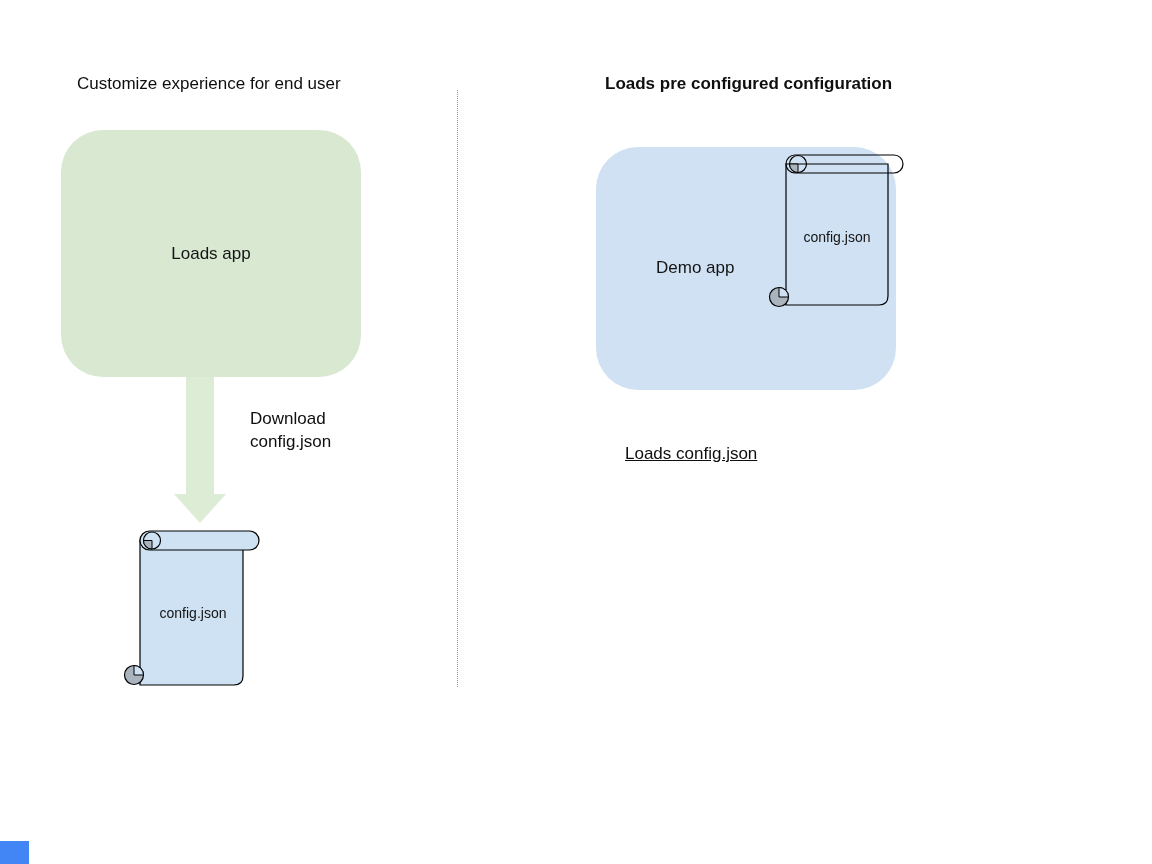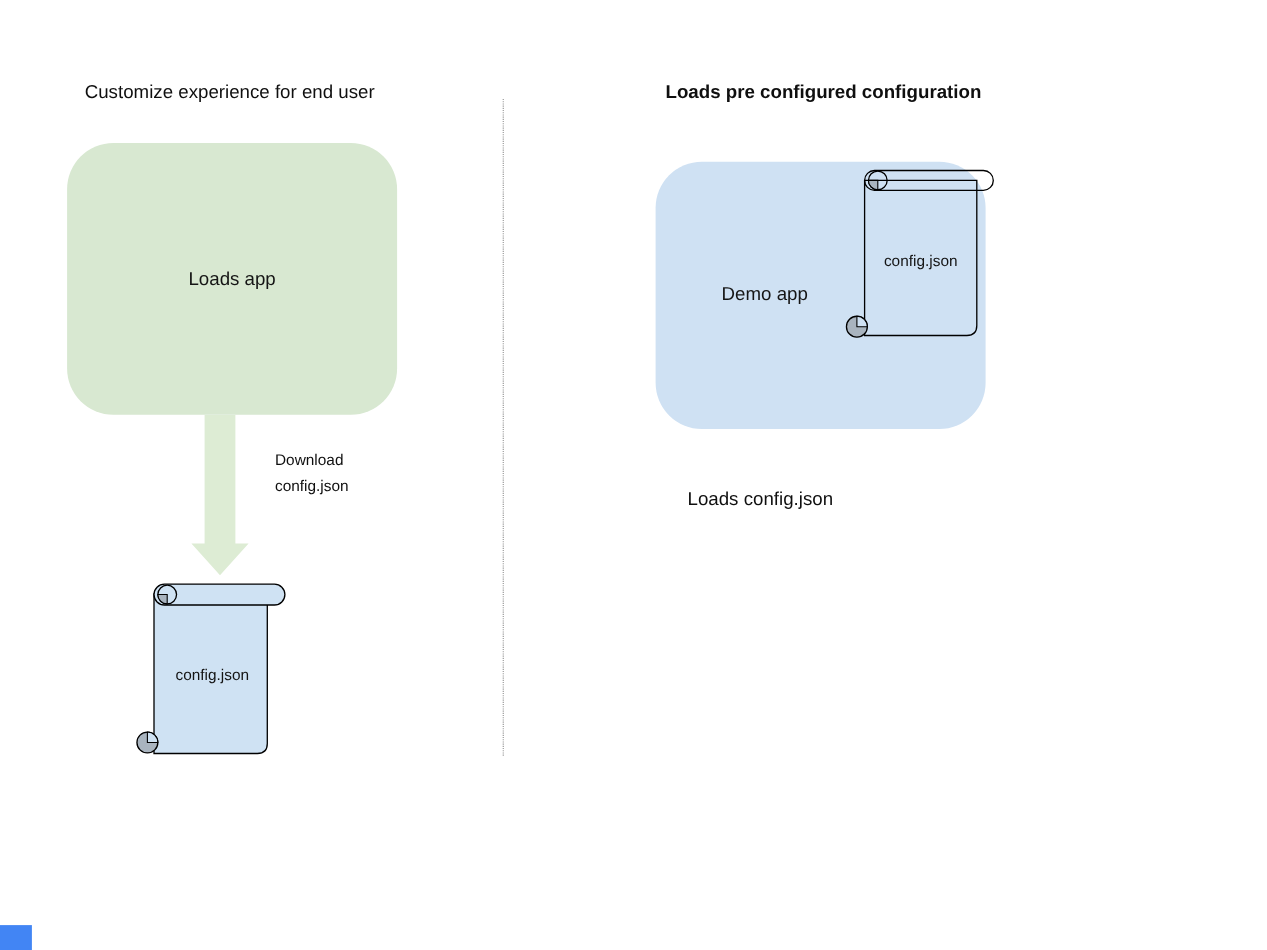"Download" .arrow-label { font-size: 14px -> 17px }
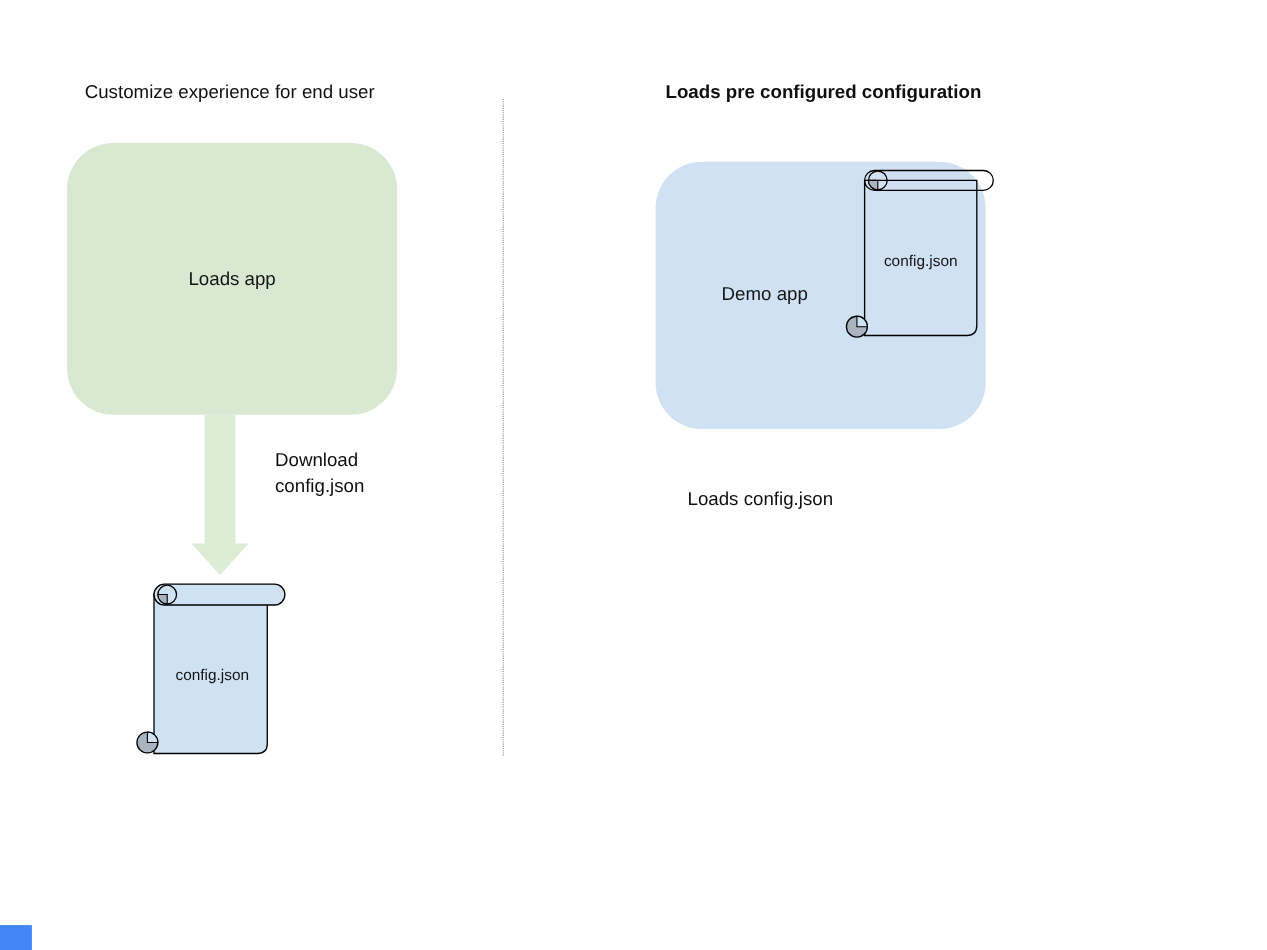"Loads config.json" .caption { text-decoration: none -> underline }
